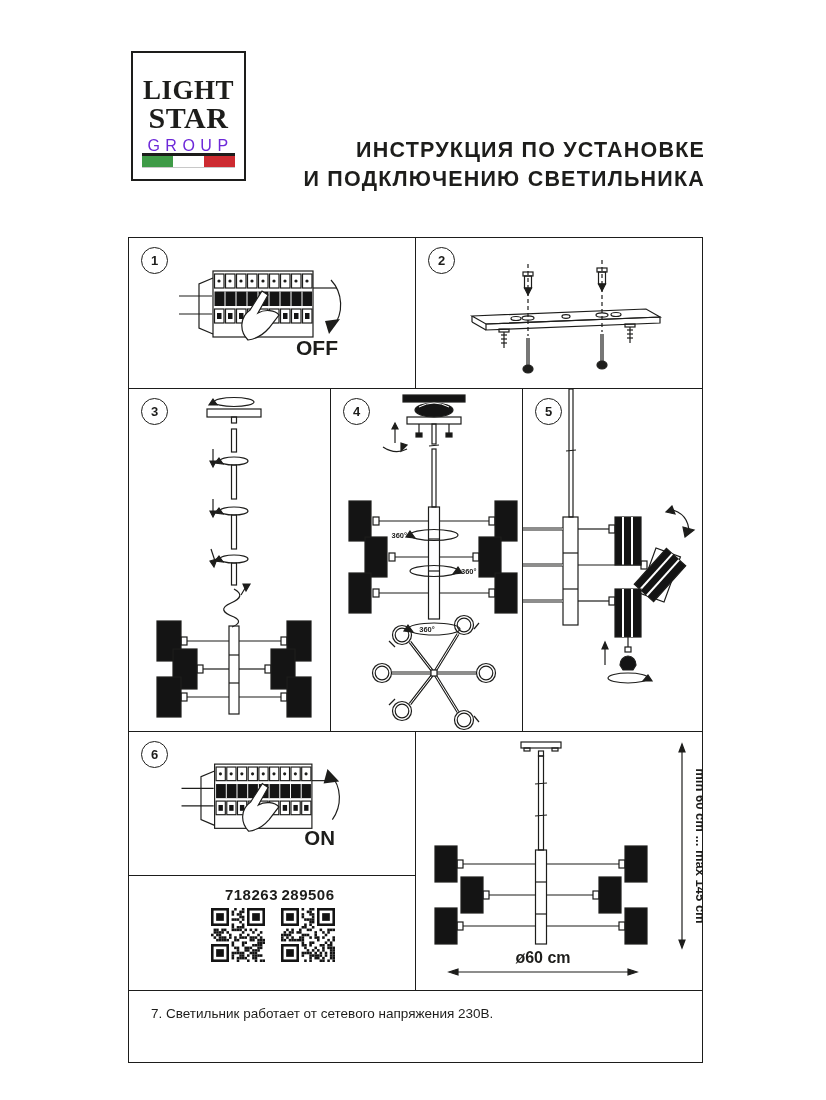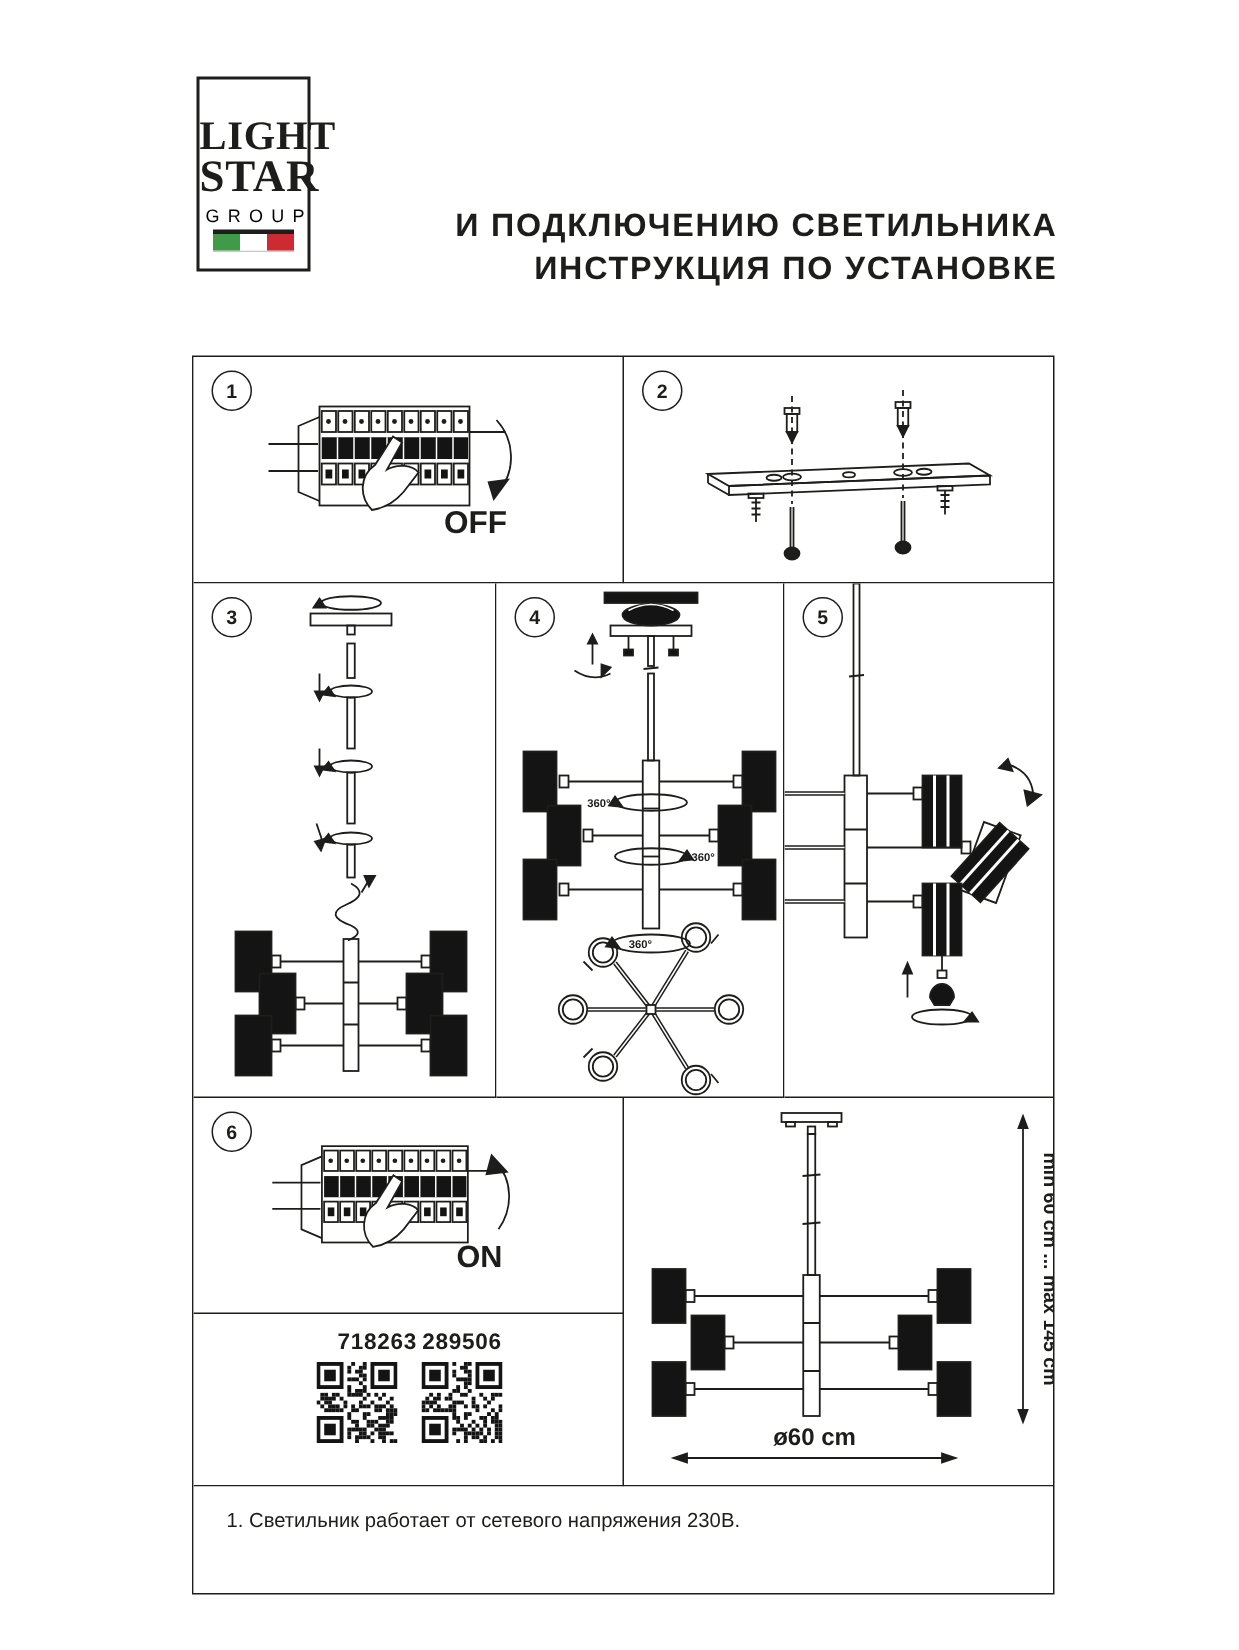"LIGHT" .logo-box { width: 76px -> 115px }
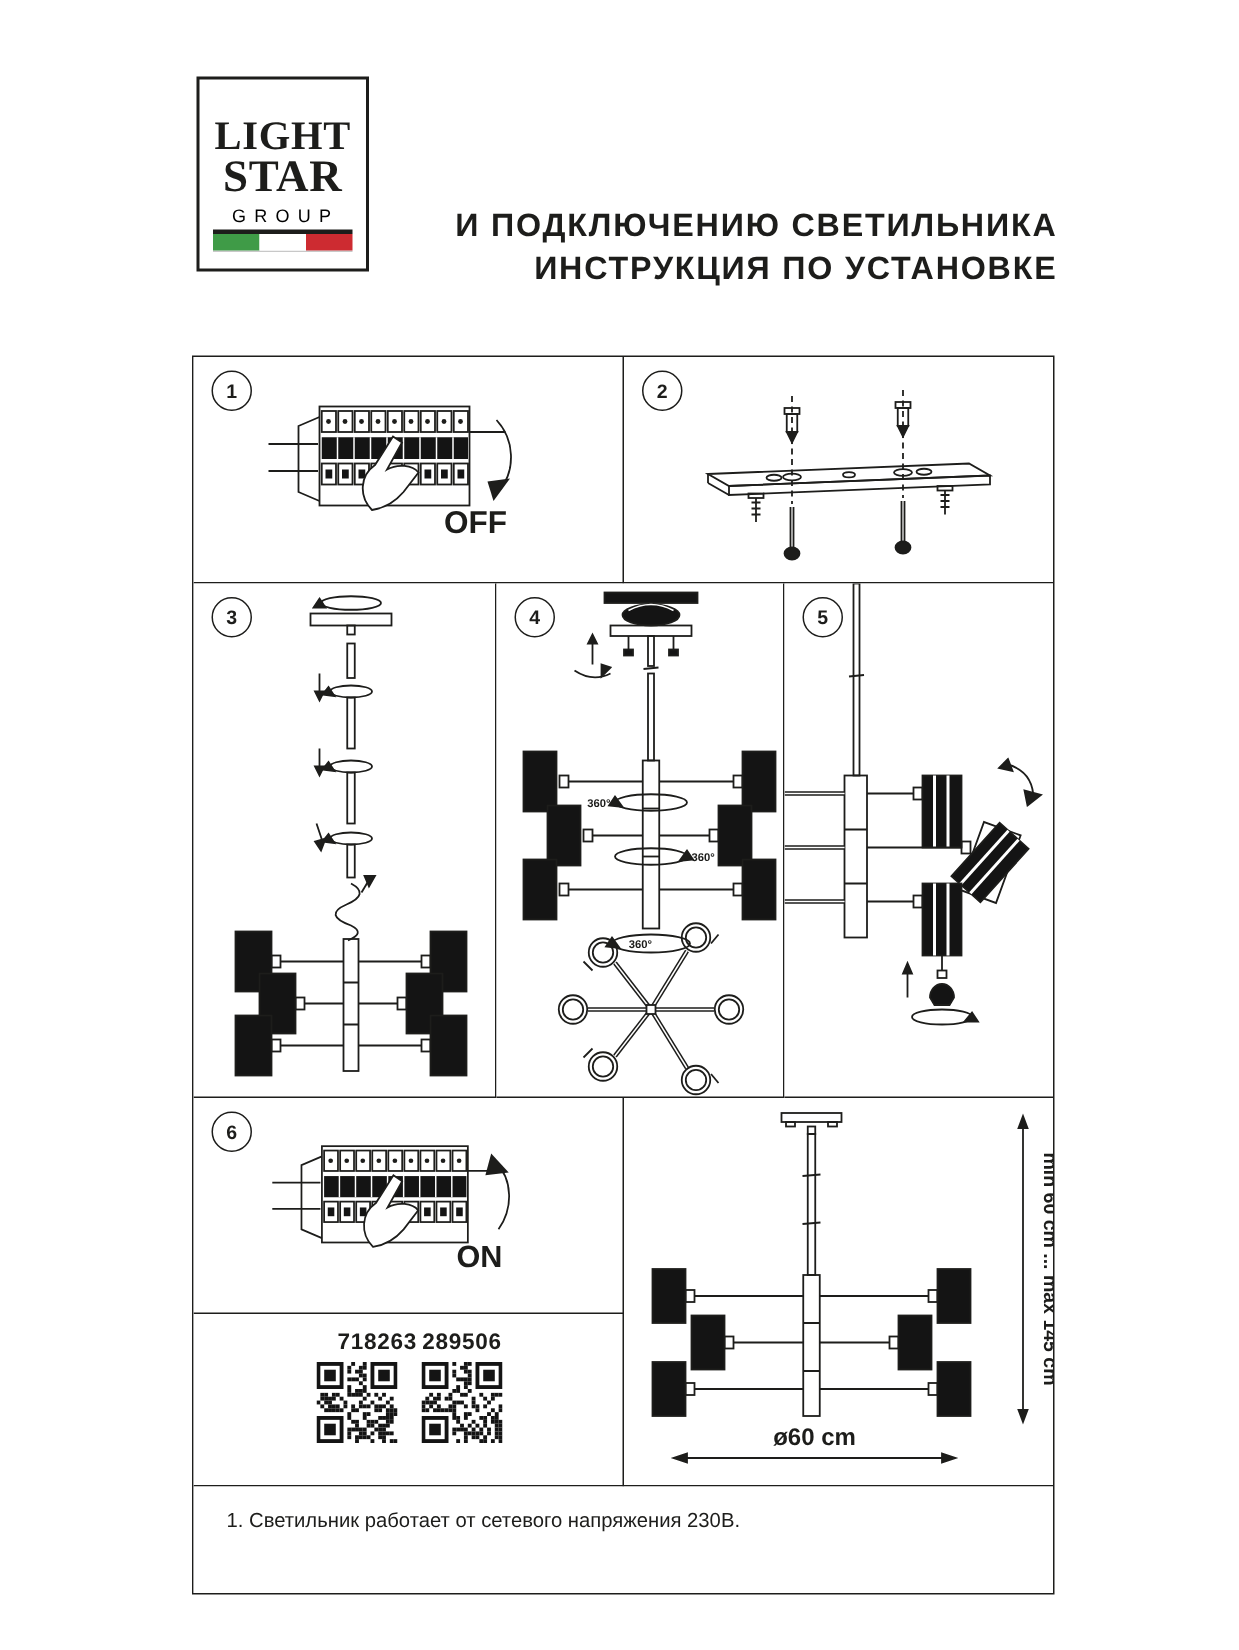"GROUP" .logo-group { color: #000000 -> #6d28d9; font-size: 12px -> 16px }
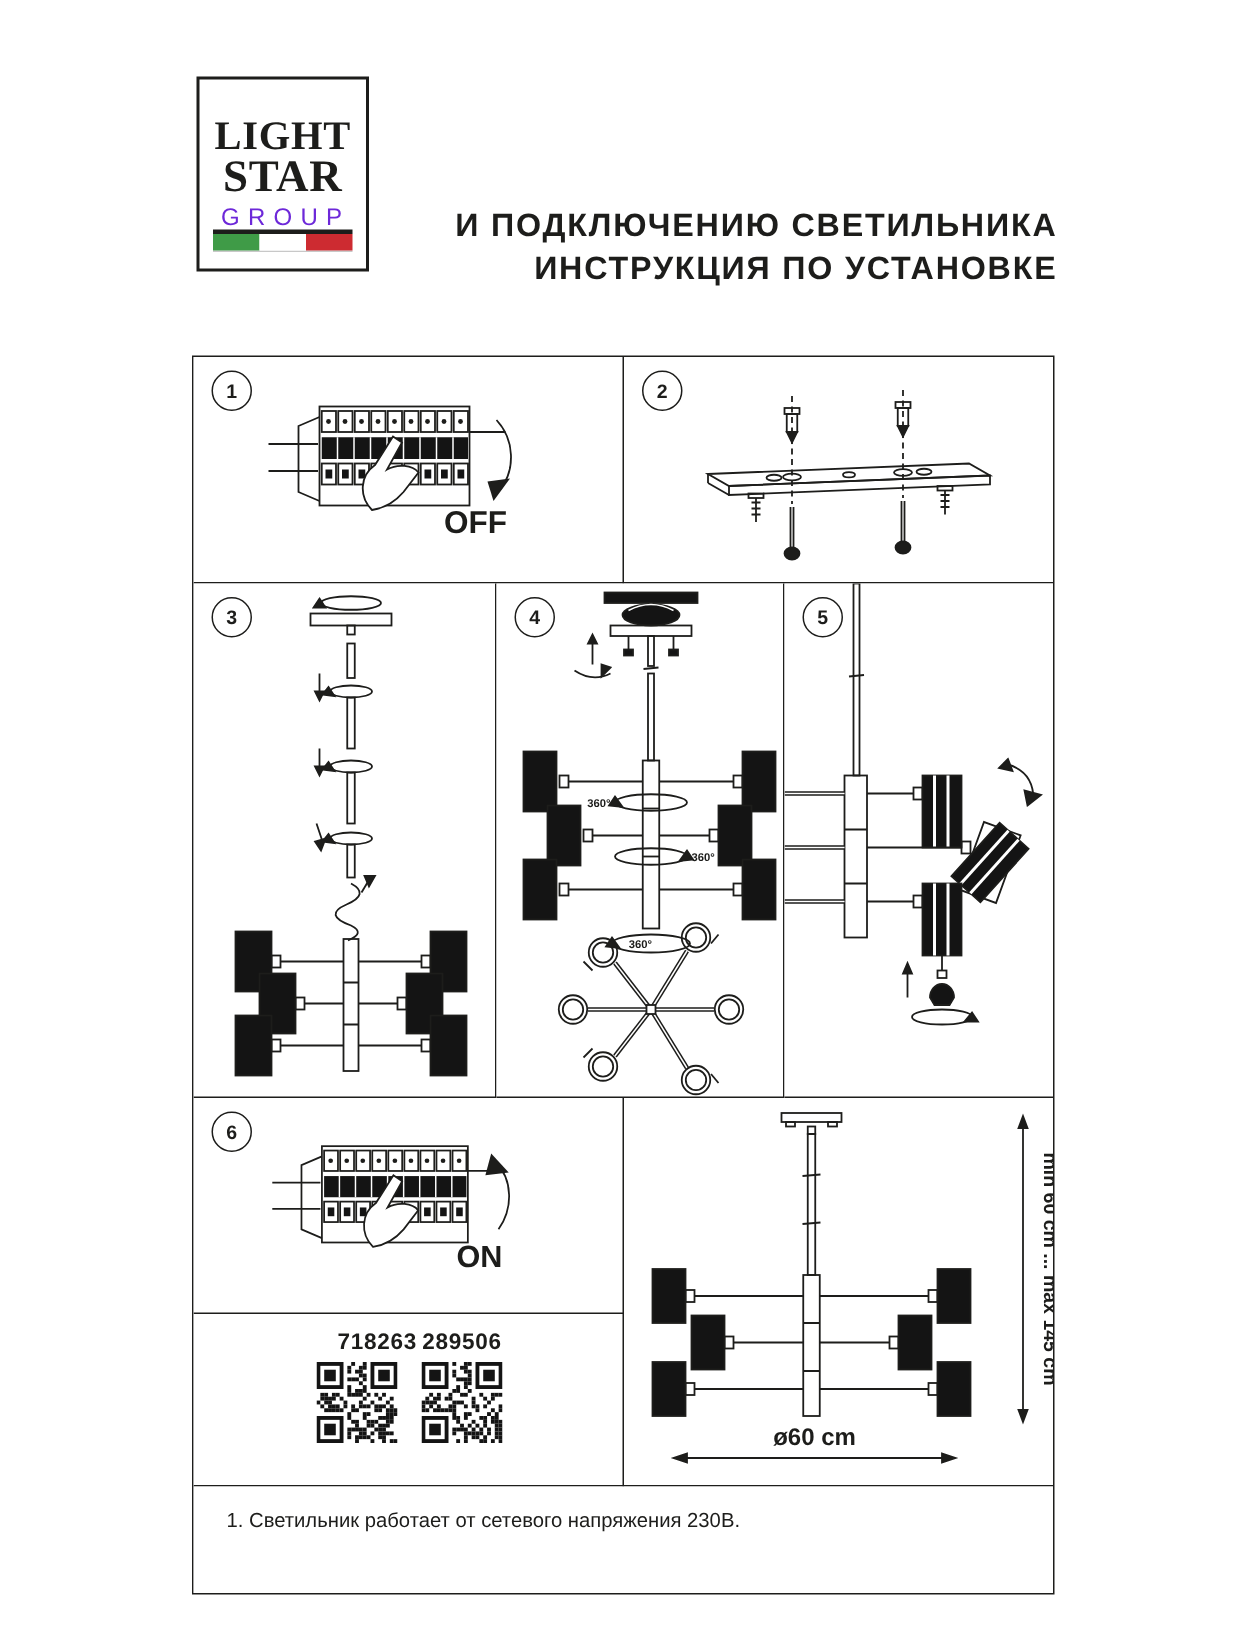"И ПОДКЛЮЧЕНИЮ СВЕТИЛЬНИКА" div { order: before "ИНСТРУКЦИЯ ПО УСТАНОВКЕ" -> after "ИНСТРУКЦИЯ ПО УСТАНОВКЕ" }
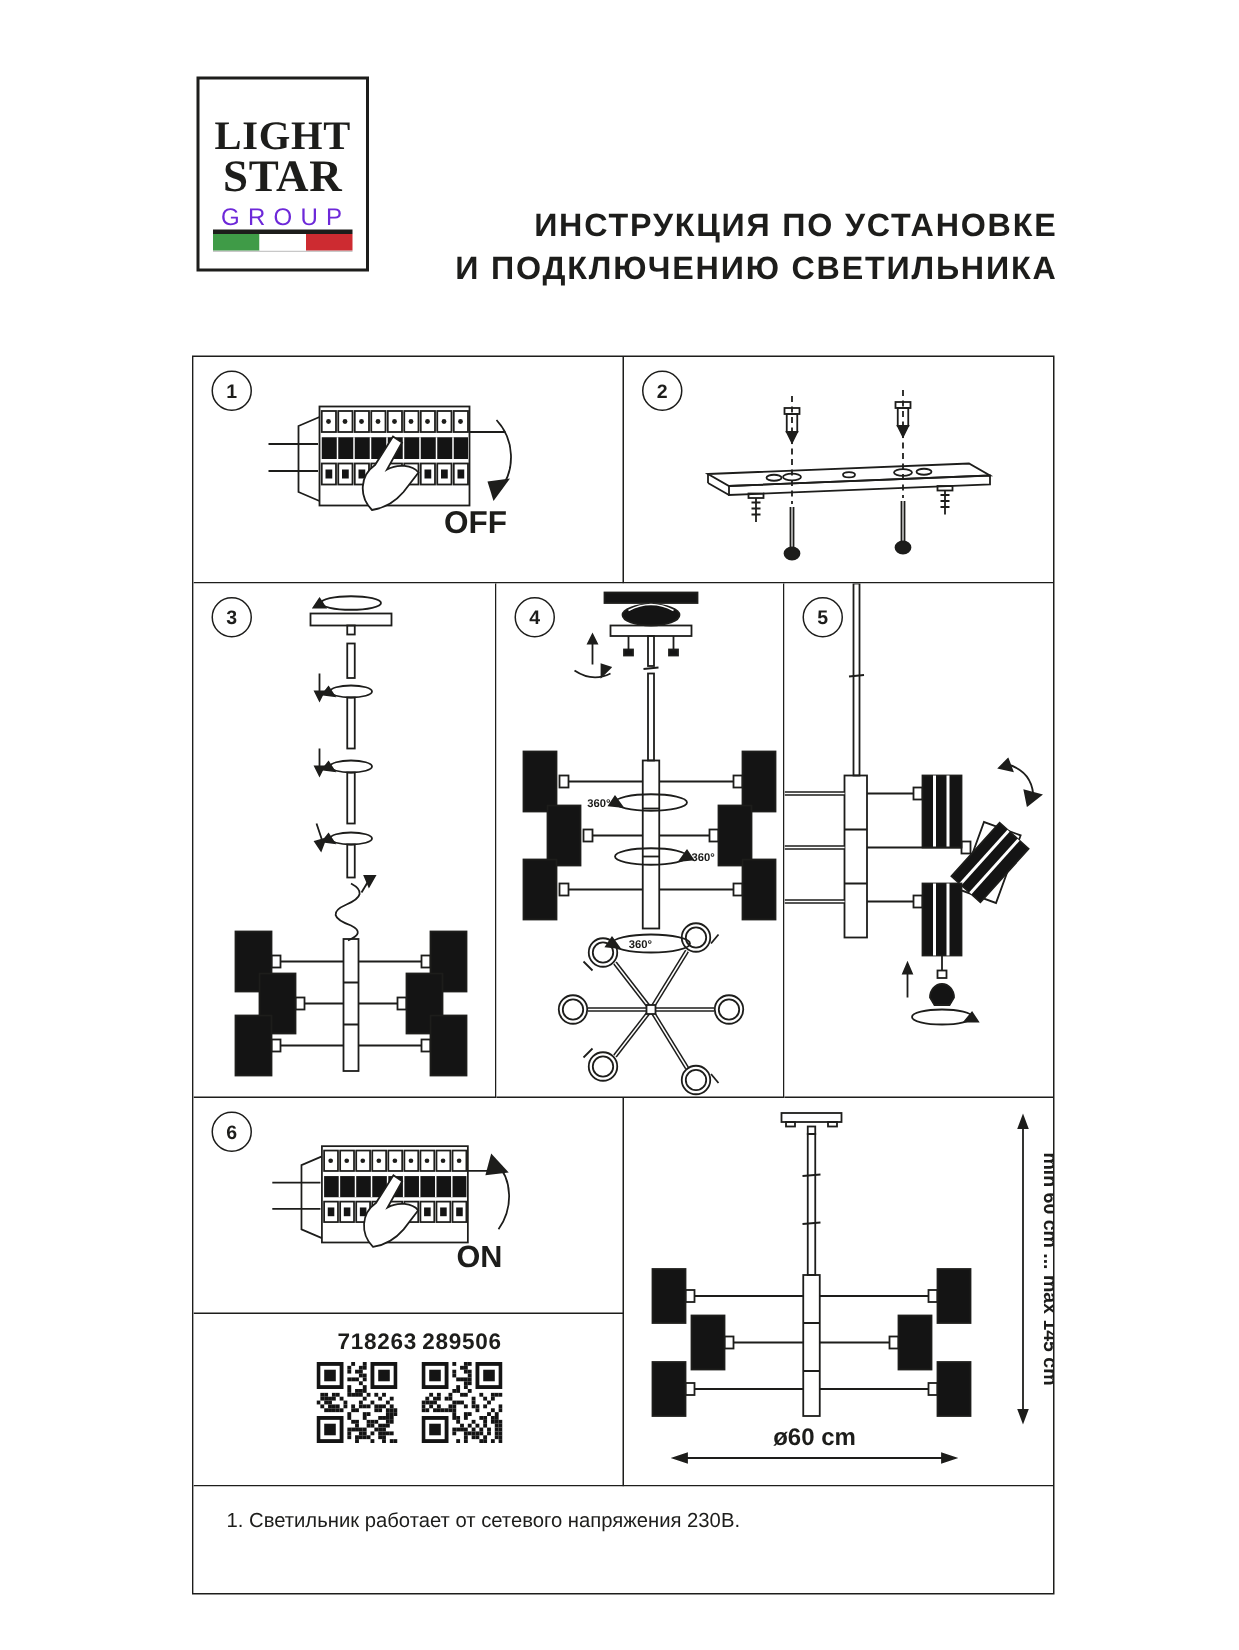"1. Светильник работает от сетевого" div { text: 1 -> 7 }
